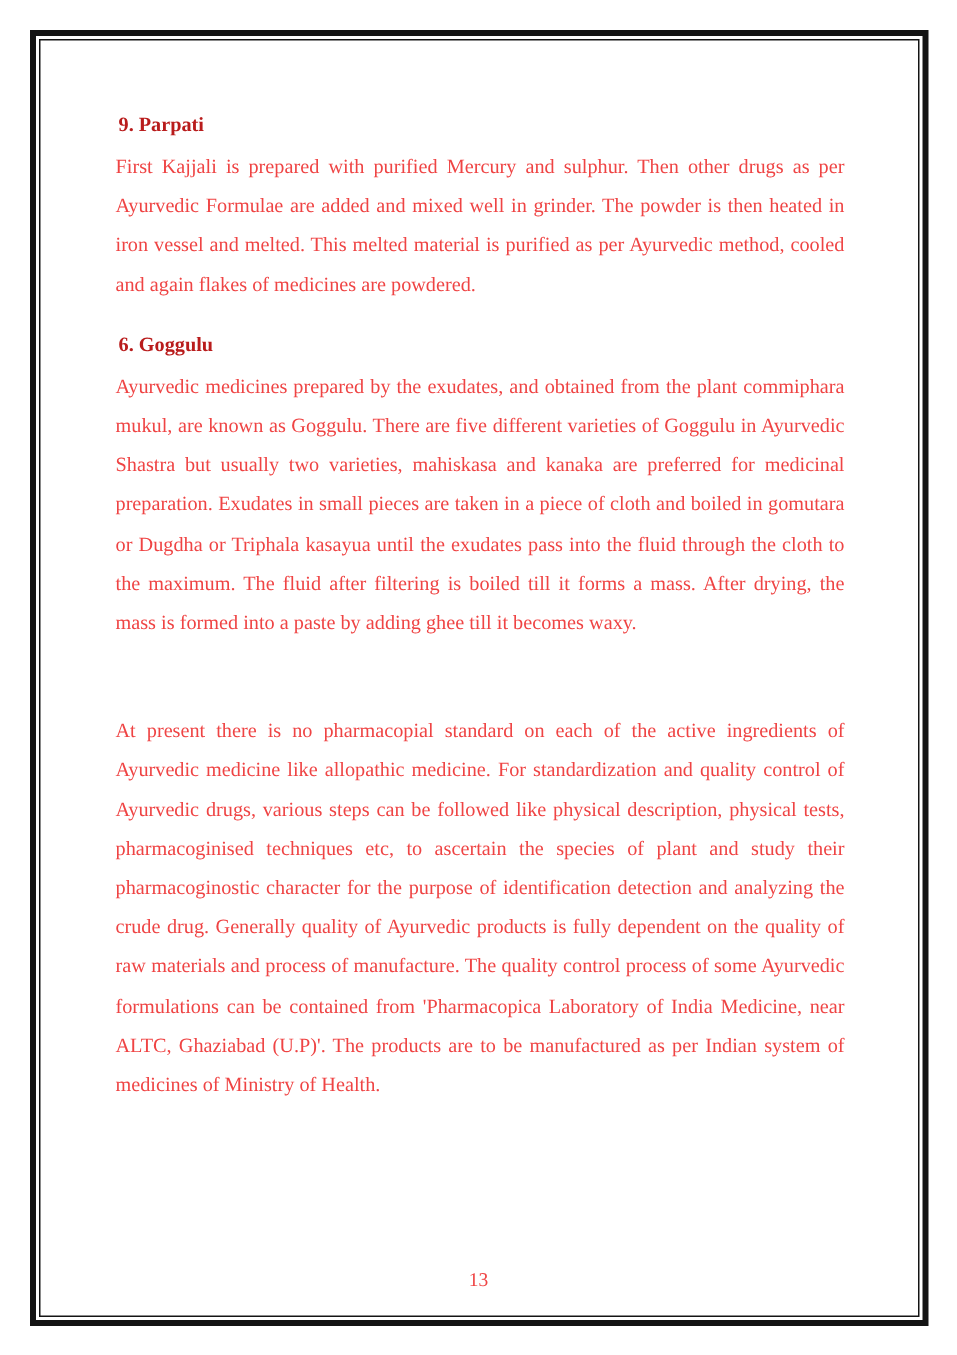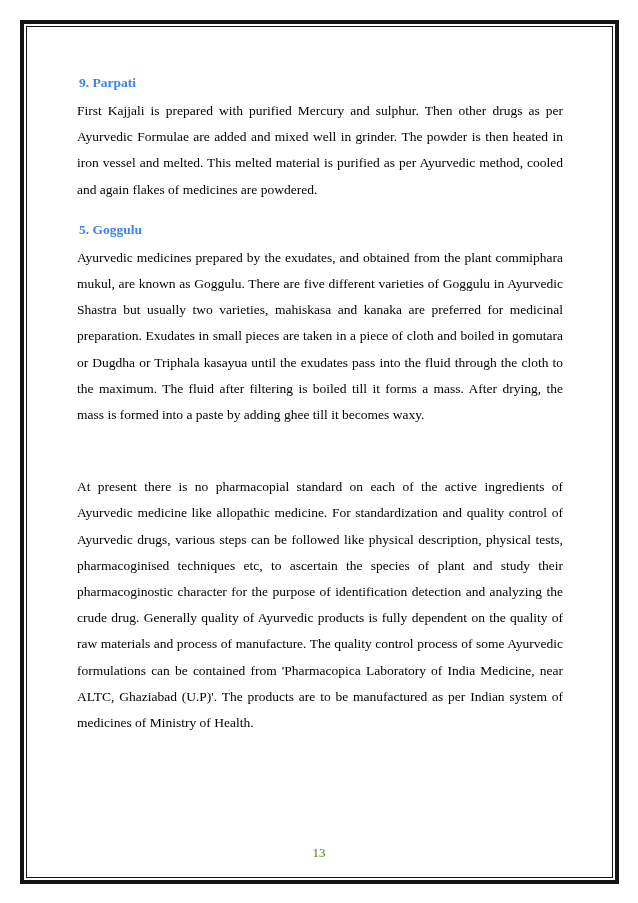"9. Parpati" .section-heading { color: #3b82f6 -> #b91c1c }
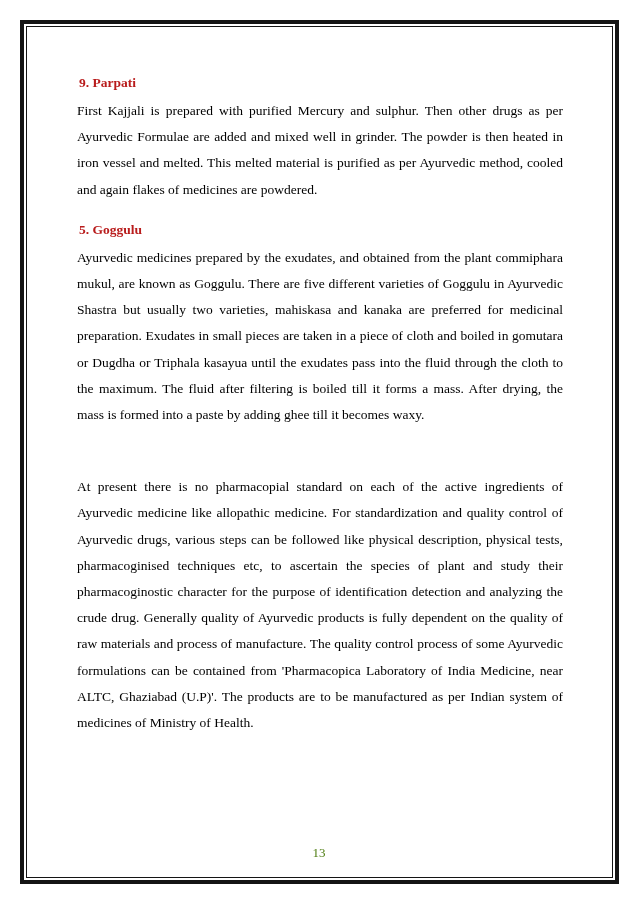"First Kajjali is prepared with" .section-body { color: #000000 -> #ef4444 }
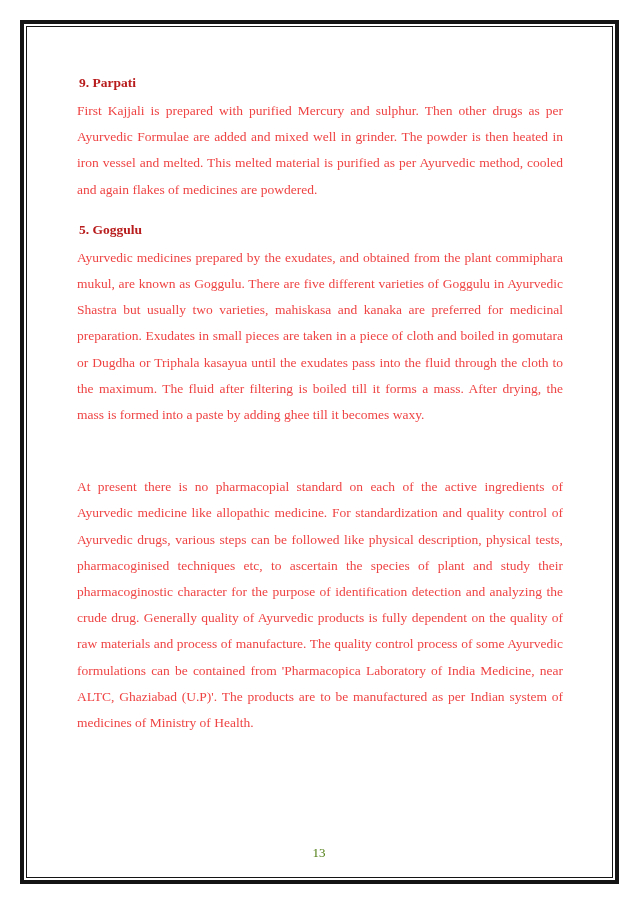"5. Goggulu" h2.section-heading { text: 5 -> 6 }
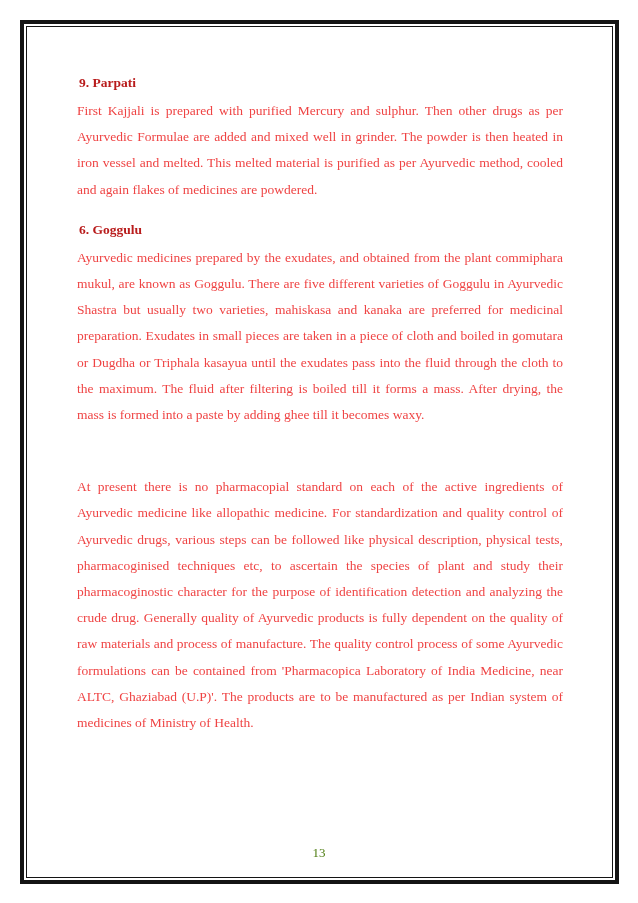"13" .page-number { color: #4d7c0f -> #ef4444 }
